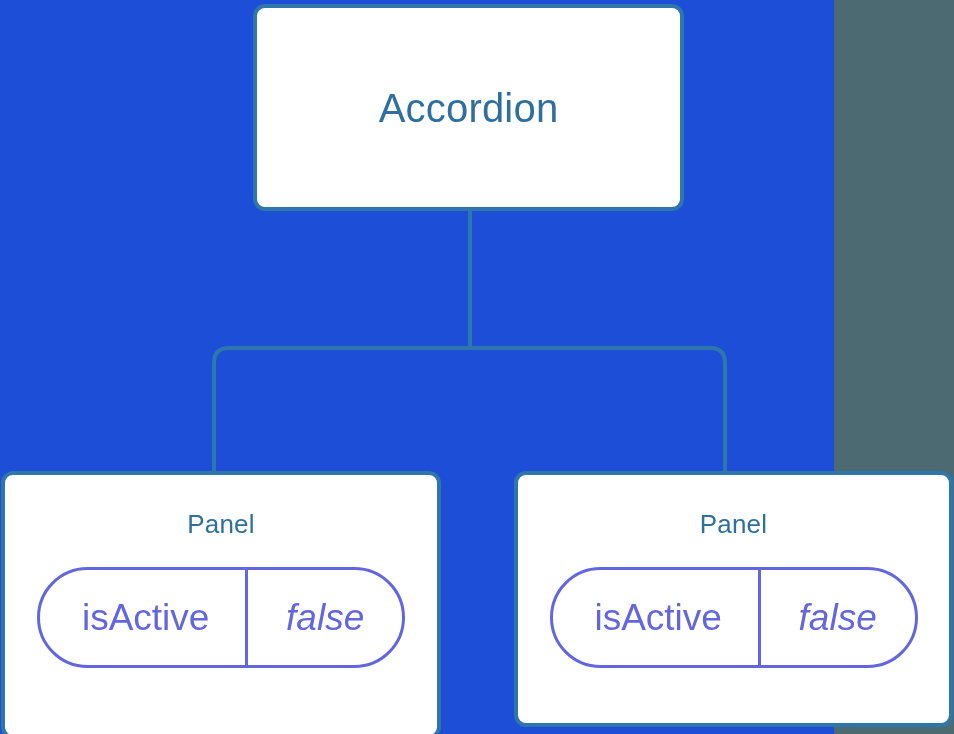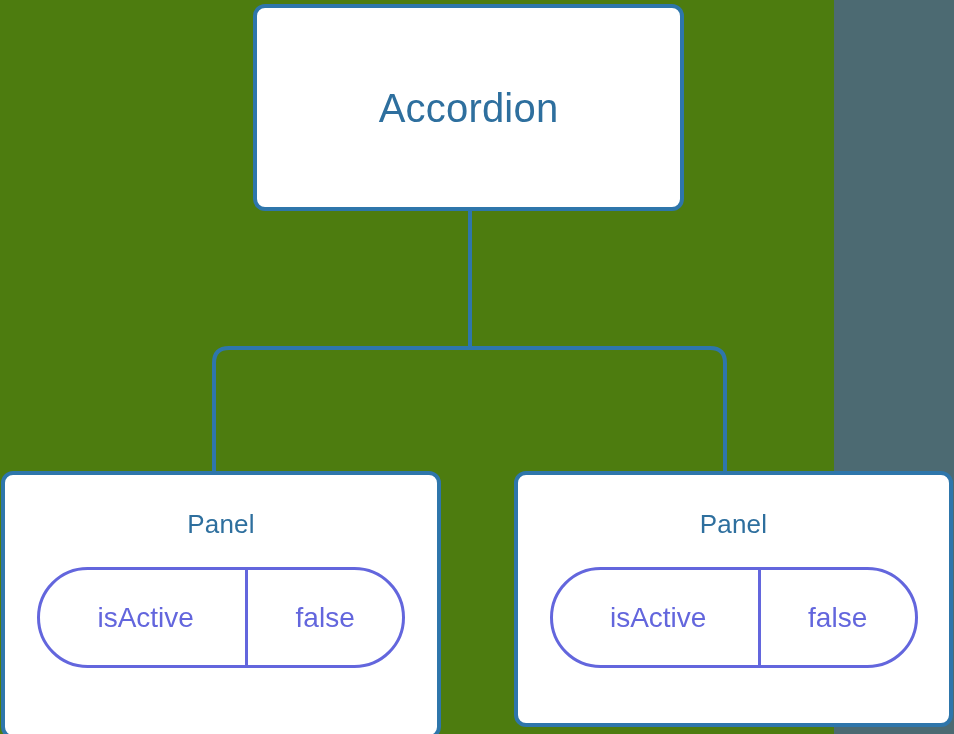"Accordion" #canvas { background: #4d7c0f -> #1d4ed8 }
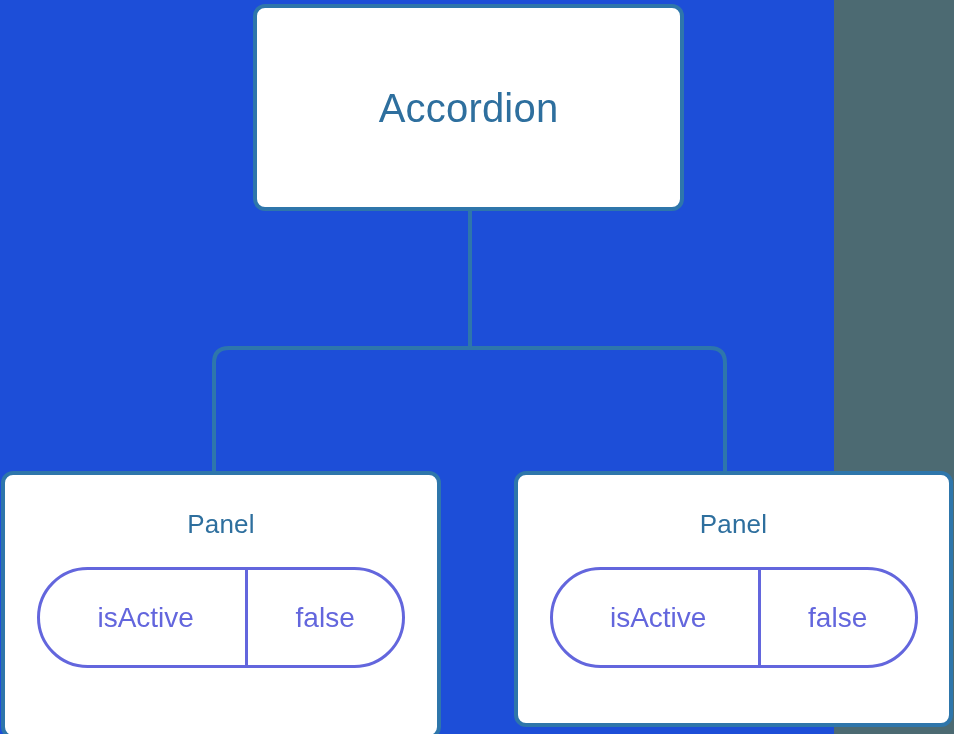"isActive" .prop-key, .prop-value { font-size: 28px -> 37px }
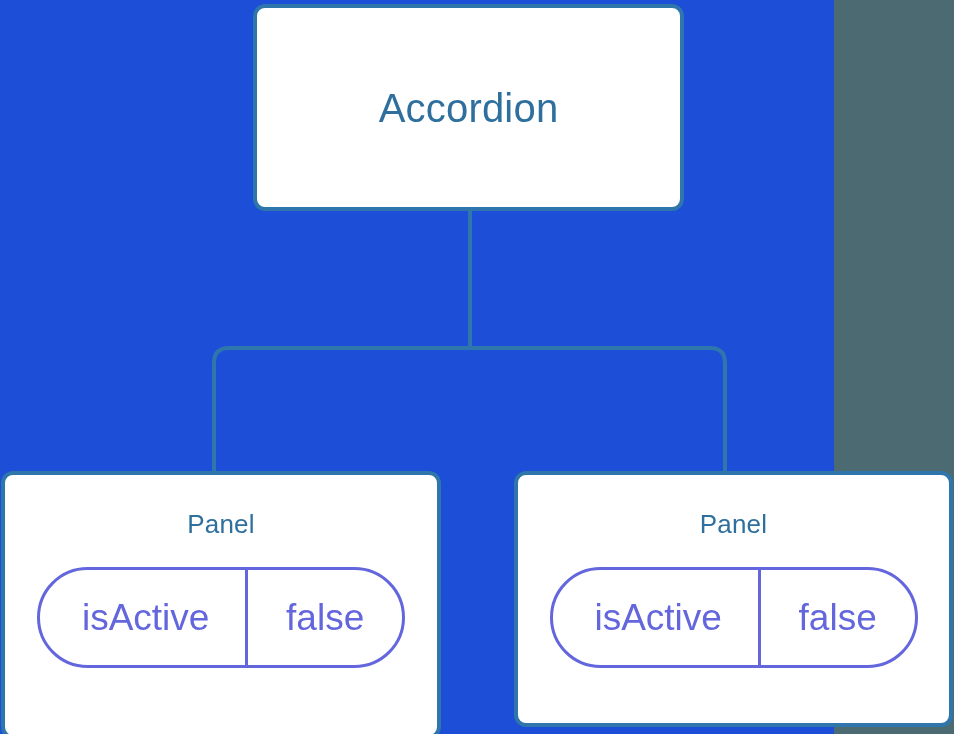"false" .prop-value { font-style: none -> italic }
